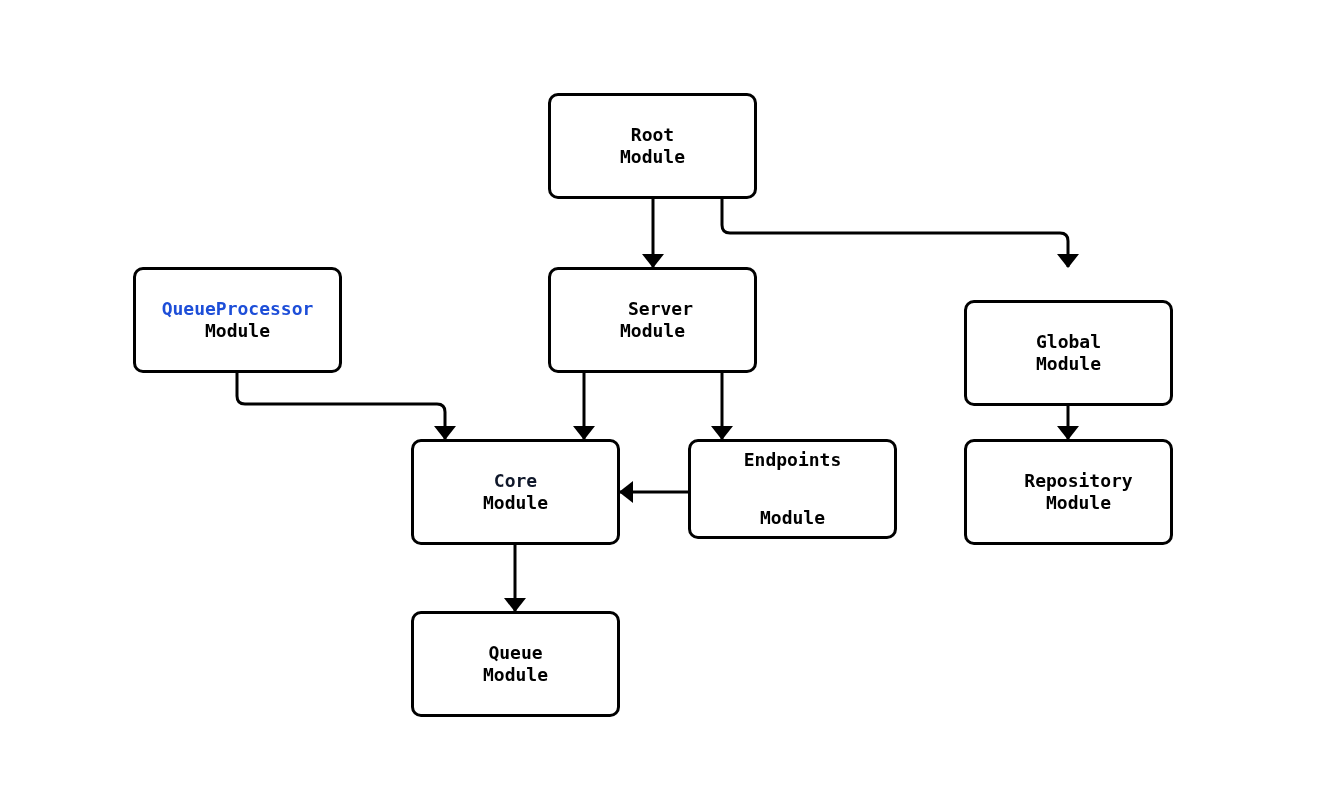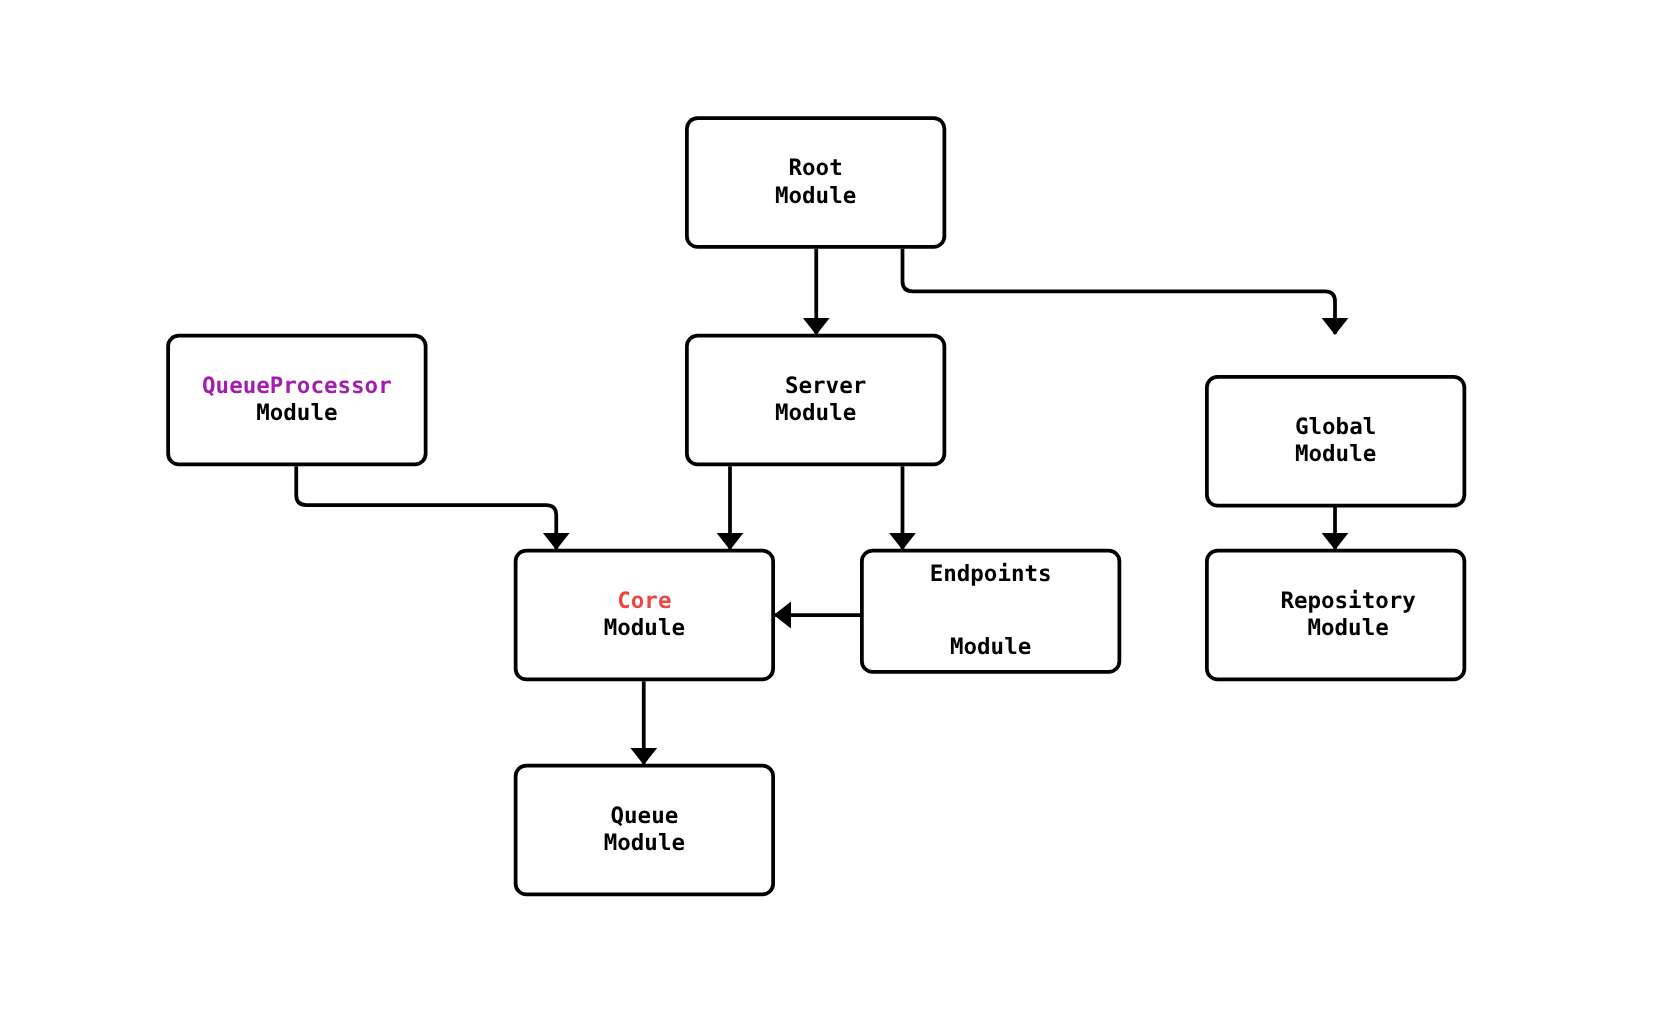"QueueProcessor" span.node-line { color: #a21caf -> #1d4ed8 }
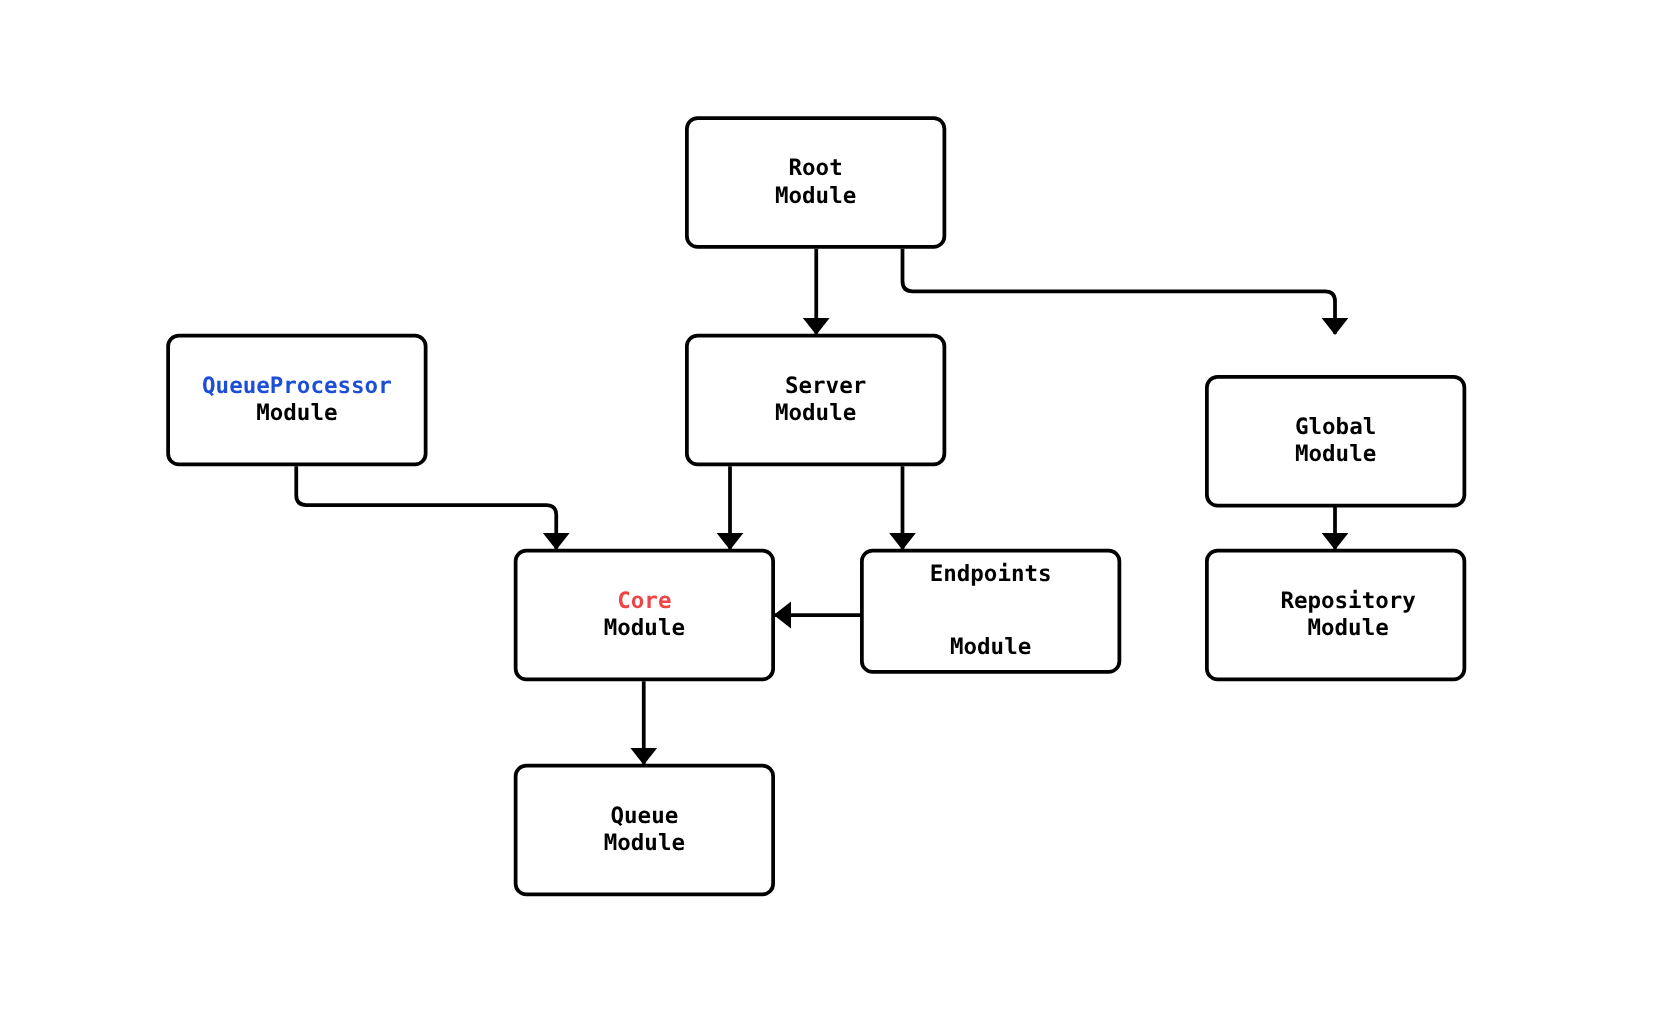"Core" span.node-line { color: #ef4444 -> #0f172a }
